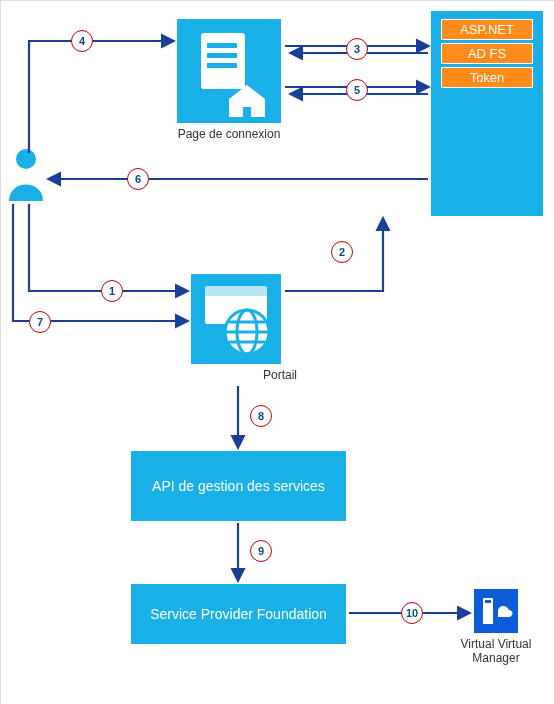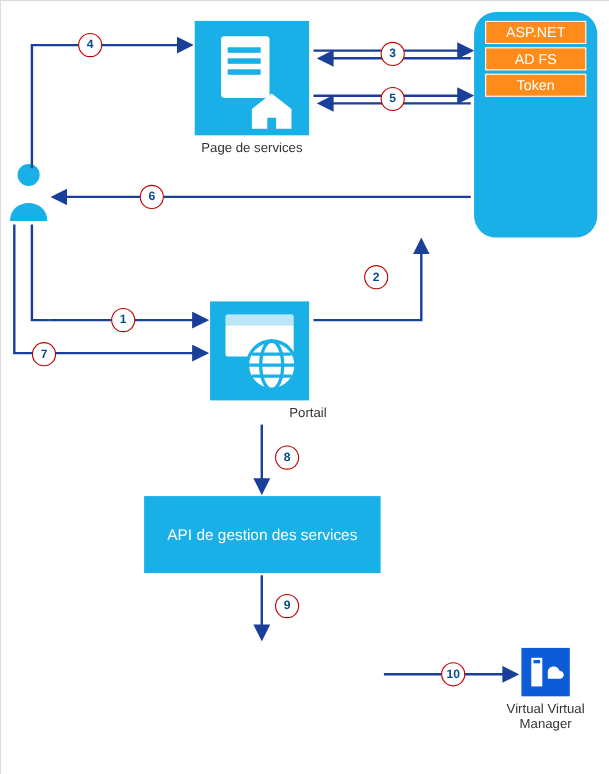"ASP.NET" .idp-box { border-radius: 20px -> none }
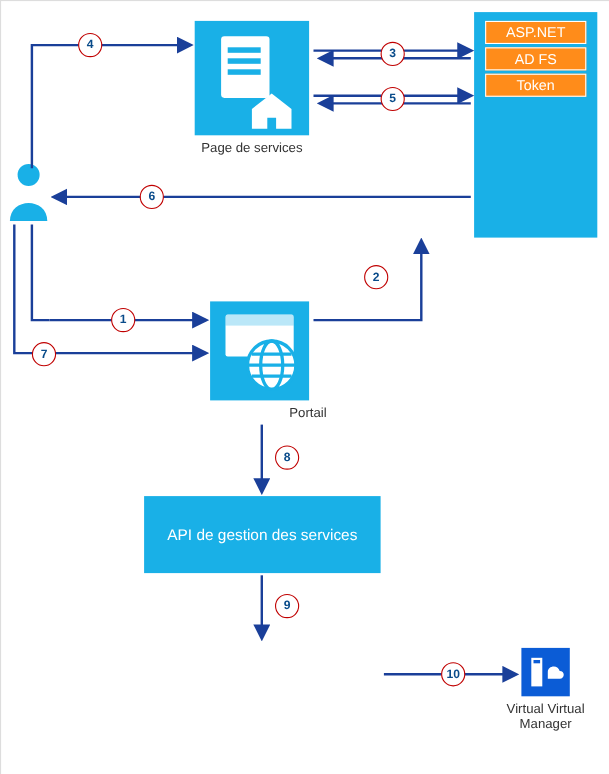"Page de services" div.node-label { text: services -> connexion }
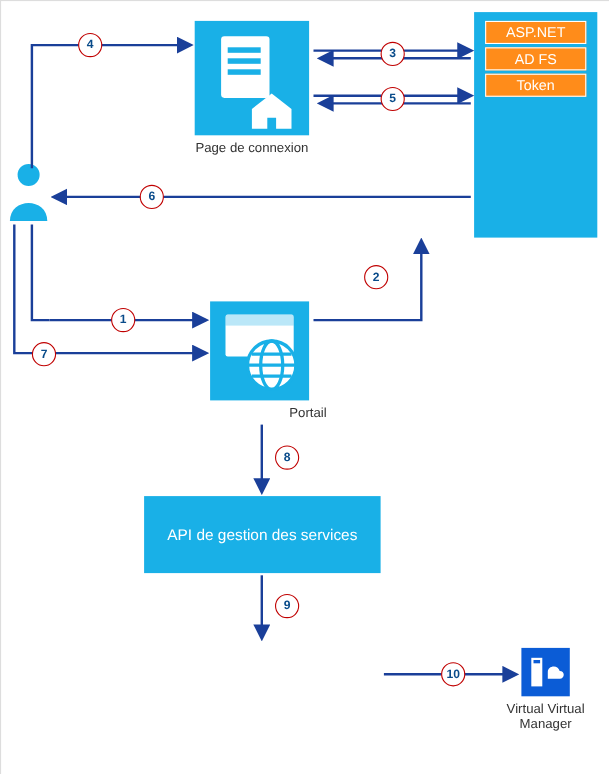"Service Provider Foundation" div.big-box { html: none -> <div>Service Provider Foundation</div> }
